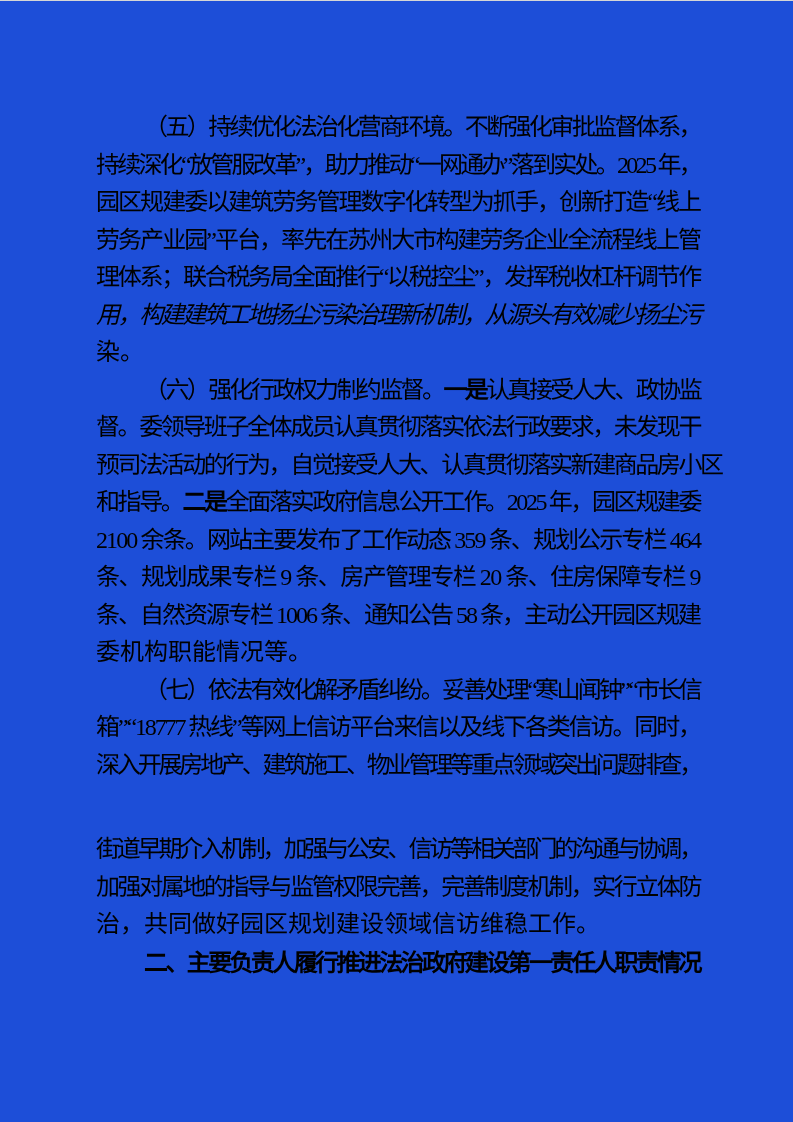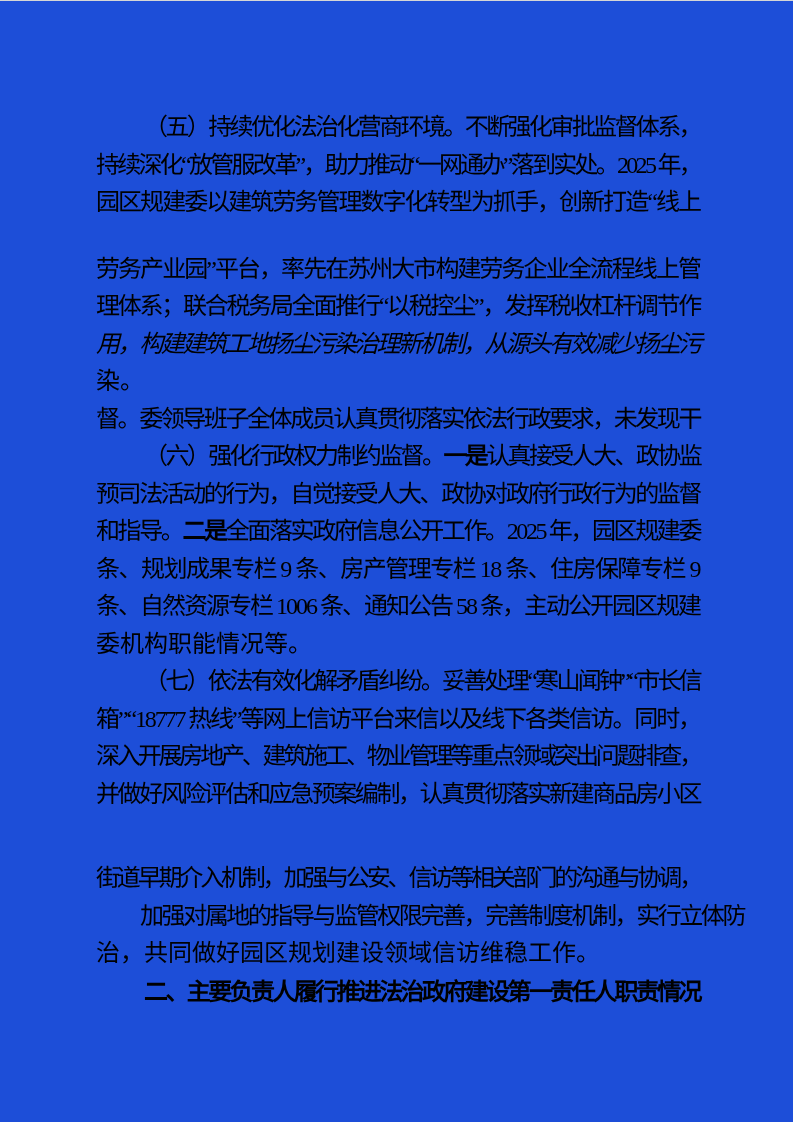"劳务产业园”平台，率先在苏州大市构建劳务企业全流程线上管" div.line { margin-top: 29px -> none }
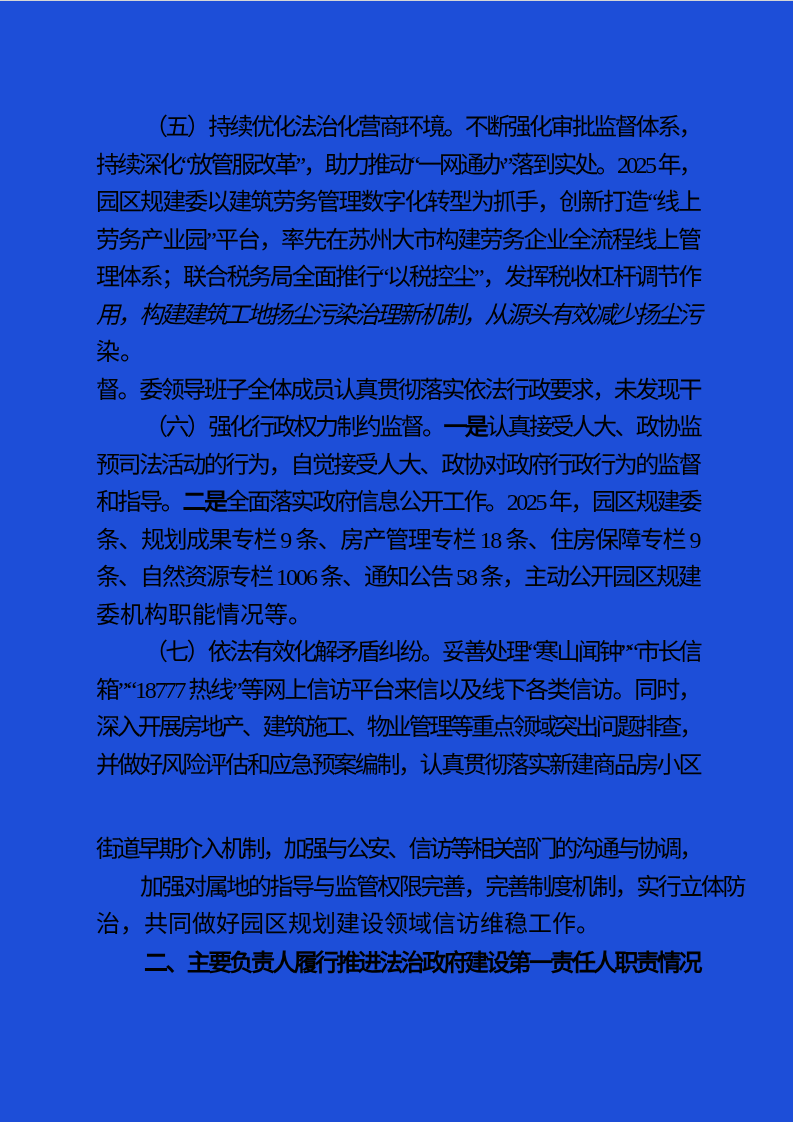"督。委领导班子全体成员认真贯彻落实依法行政要求，未发现干" div.line { order: before "（六）强化行政权力制约监督。一是认真接受人大、政协监" -> after "（六）强化行政权力制约监督。一是认真接受人大、政协监" }
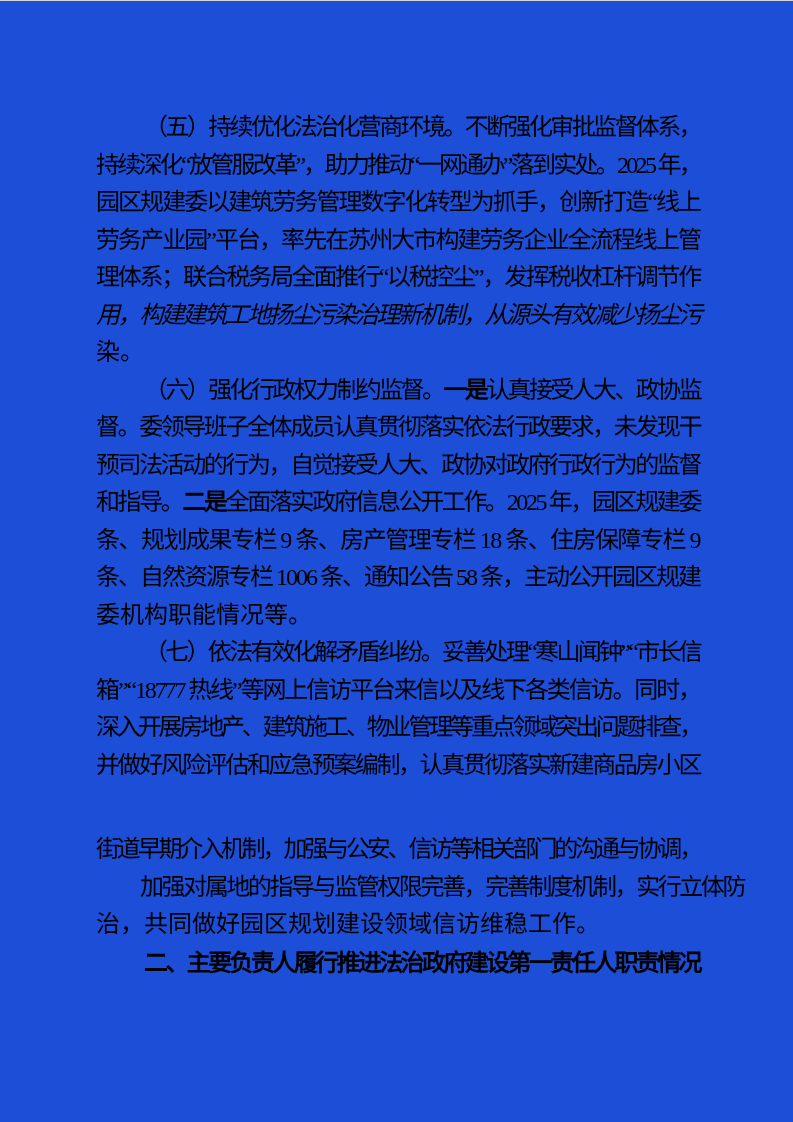"预司法活动的行为，自觉接受人大、政协对政府行政行为的监督" span.run { text: 政协对政府行政行为的监督 -> 认真贯彻落实新建商品房小区 }
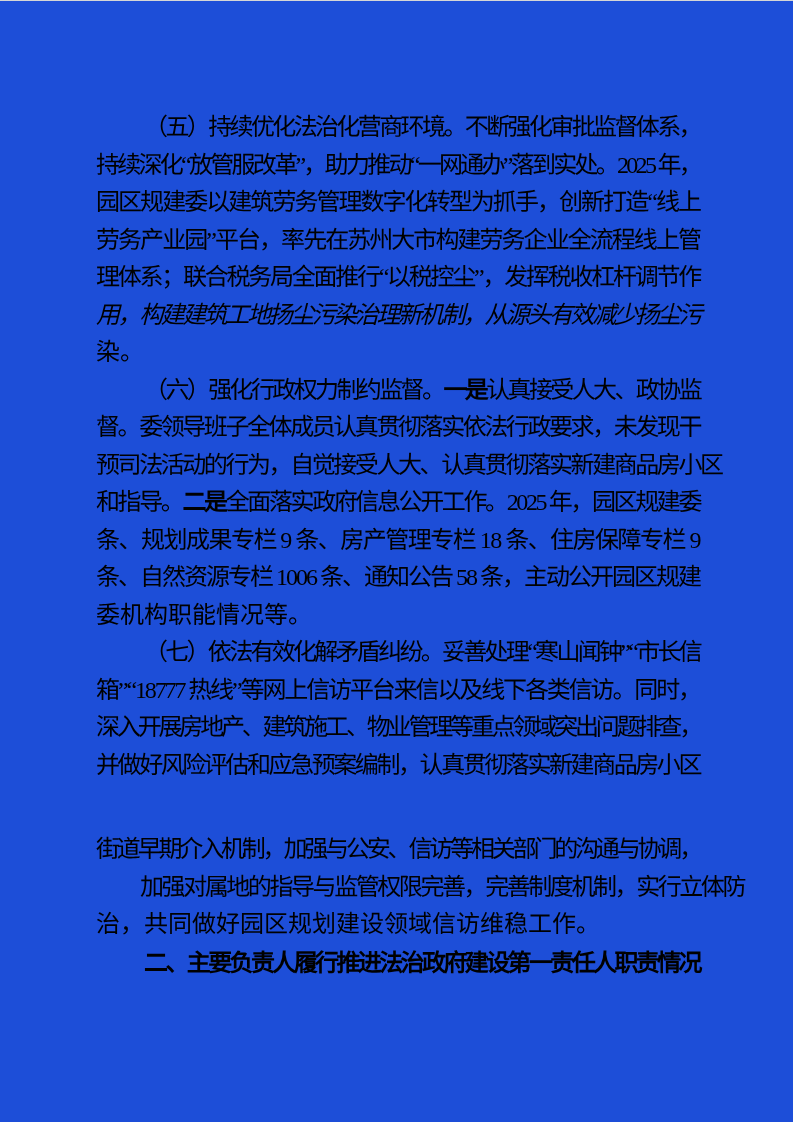"2100 余条。网站主要发布了工作动态 359 条、规划公示专栏 464" div.line { html: none -> <div><span><span>2100 余条。网站主要发布了工作动态 359 条、规划公示专栏 464</span></span></div> }
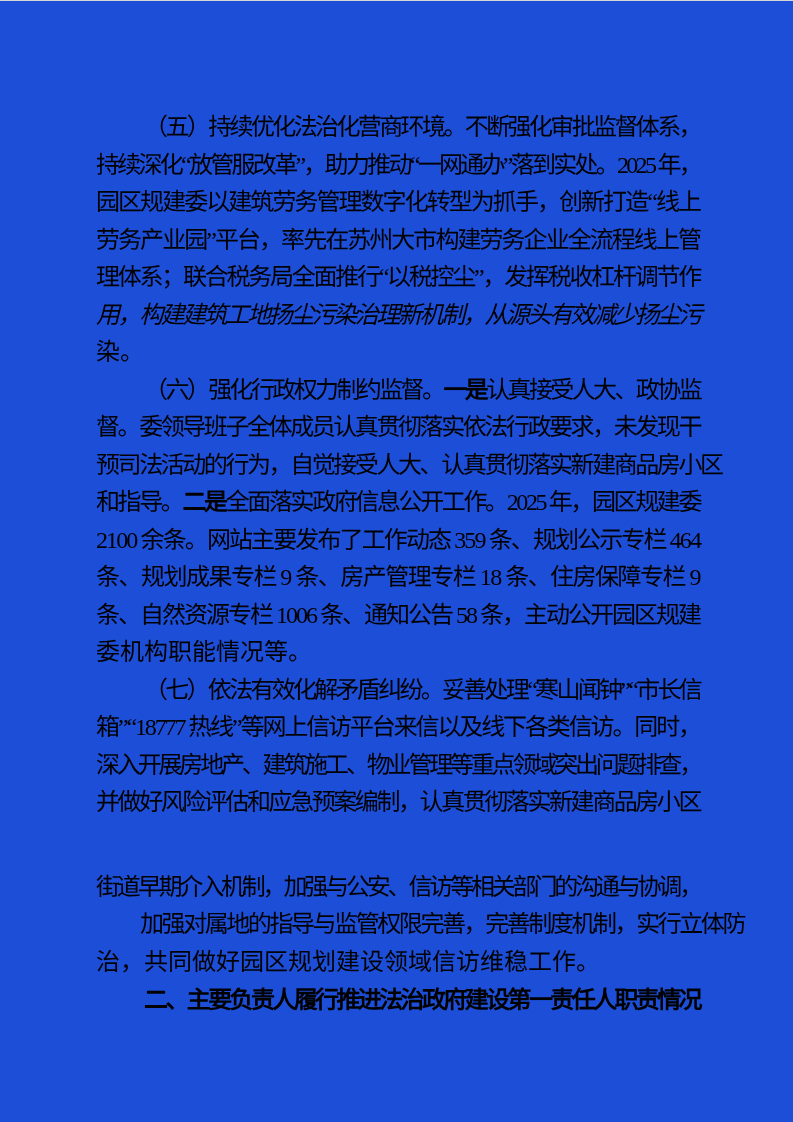"条、规划成果专栏 9 条、房产管理专栏 18 条、住房保障专栏" span.run { text: 18 -> 20 }
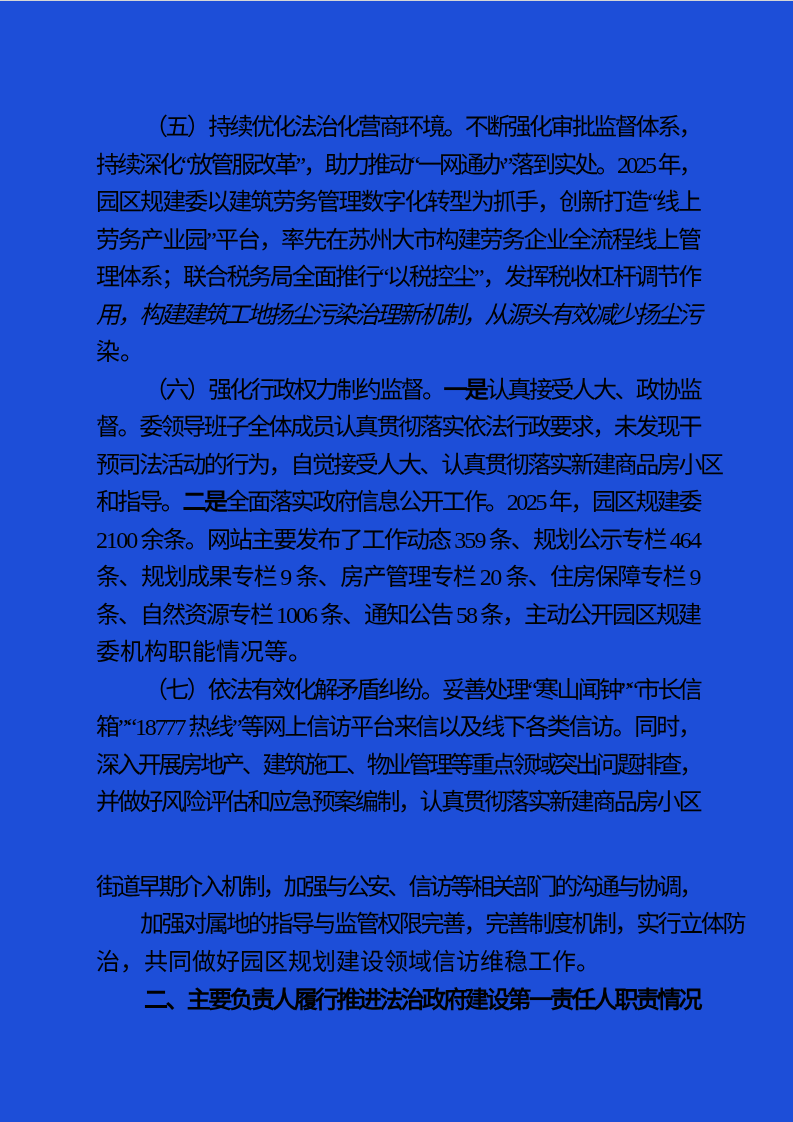"并做好风险评估和应急预案编制，认真贯彻落实新建商品房小区" div.line { html: <div><span><span>并做好风险评估和应急预案编制，认真贯彻落实新建商品房小区</span></span></div> -> none }
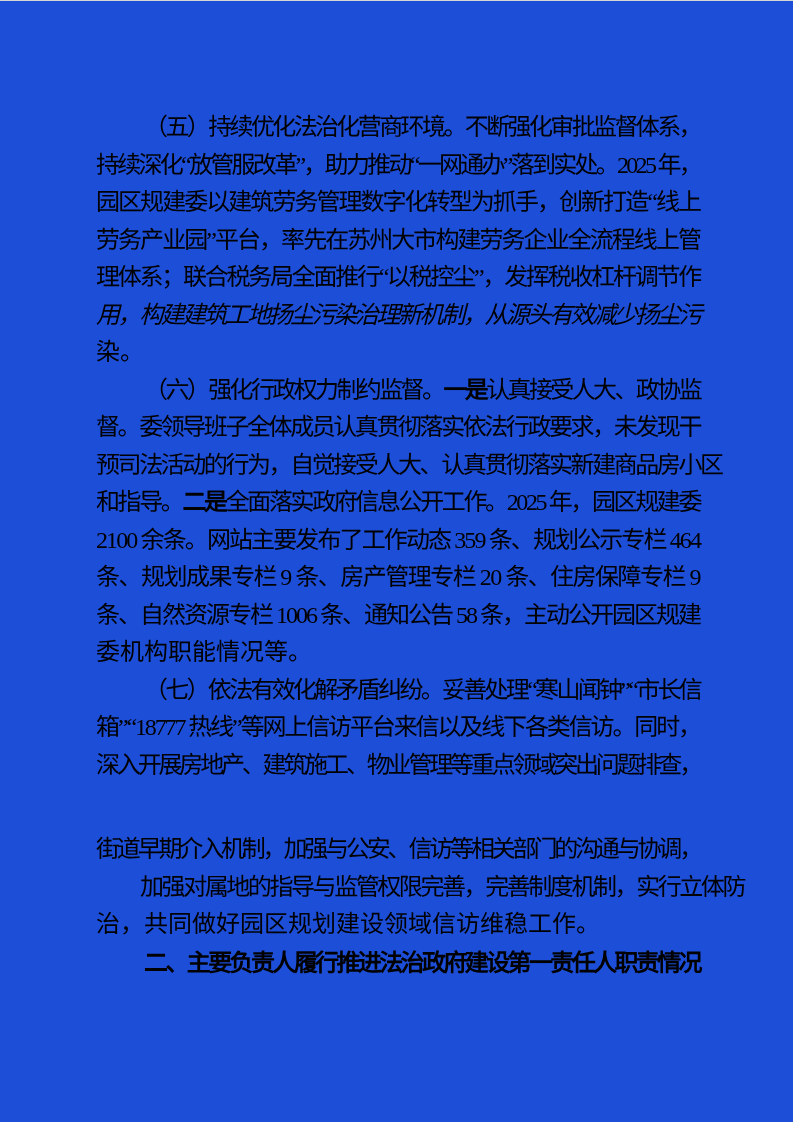"加强对属地的指导与监管权限完善，完善制度机制，实行立体防" div.line { margin-left: 44px -> none }
